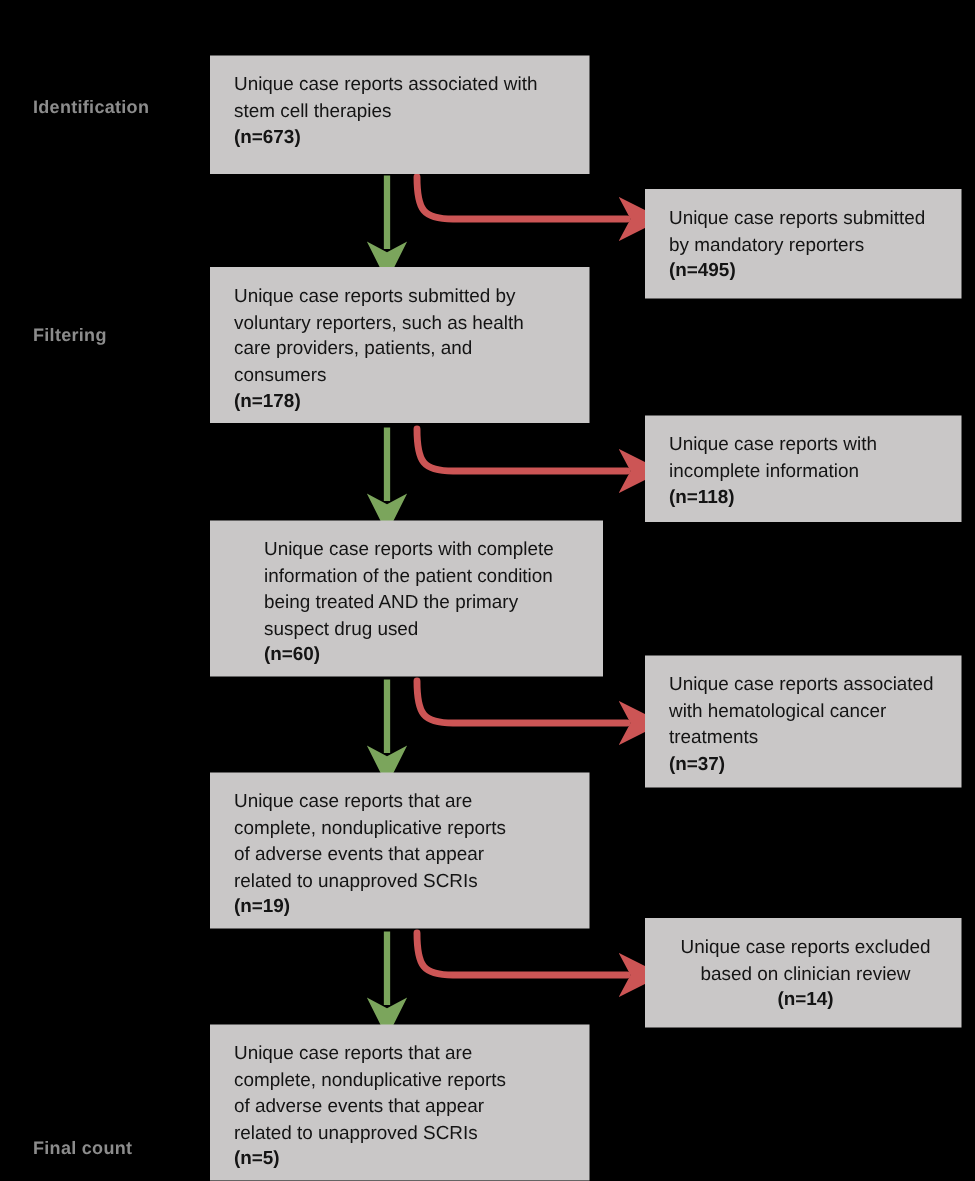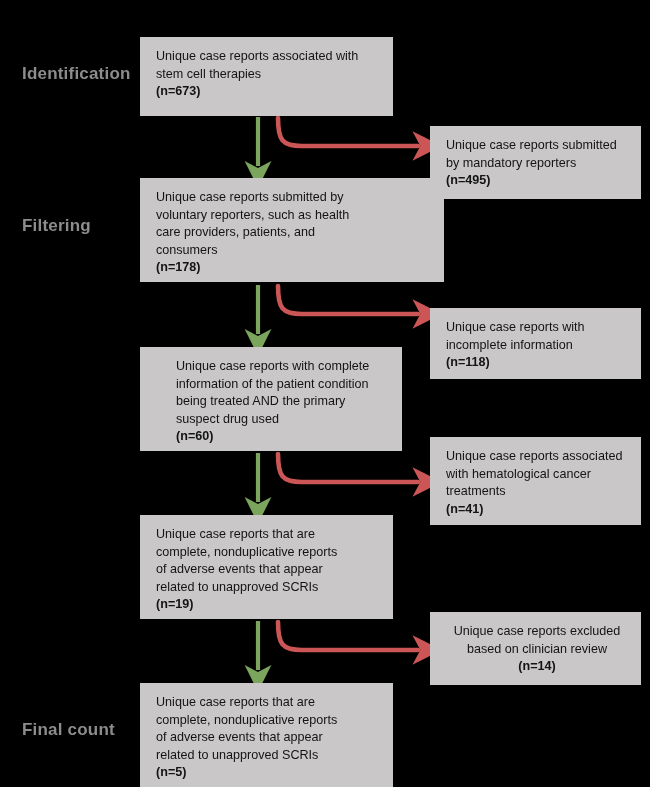"Identification" .stage-label { font-size: 17px -> 12px }
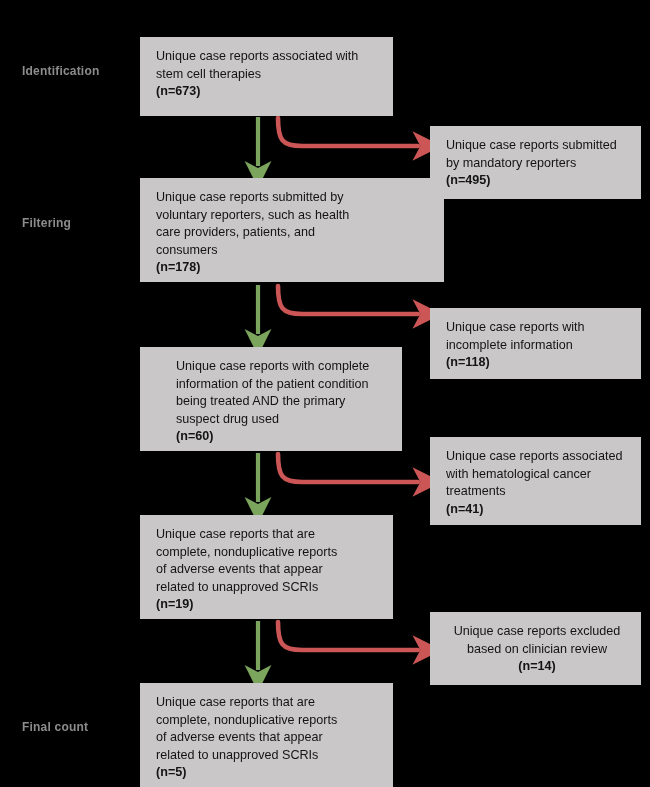"Unique case reports submitted by" div.node { width: 304px -> 253px }
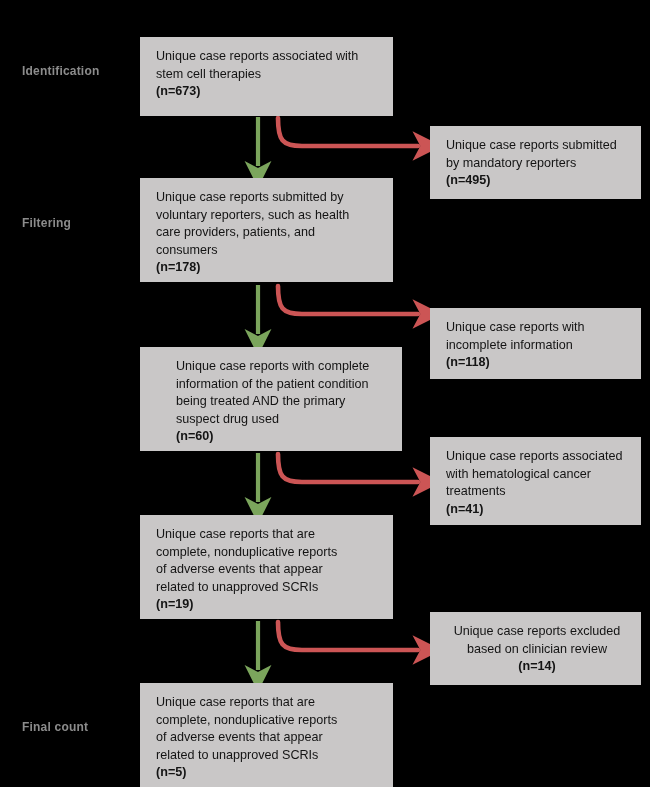"Unique case reports with" div.node { margin-top: 31px -> none }
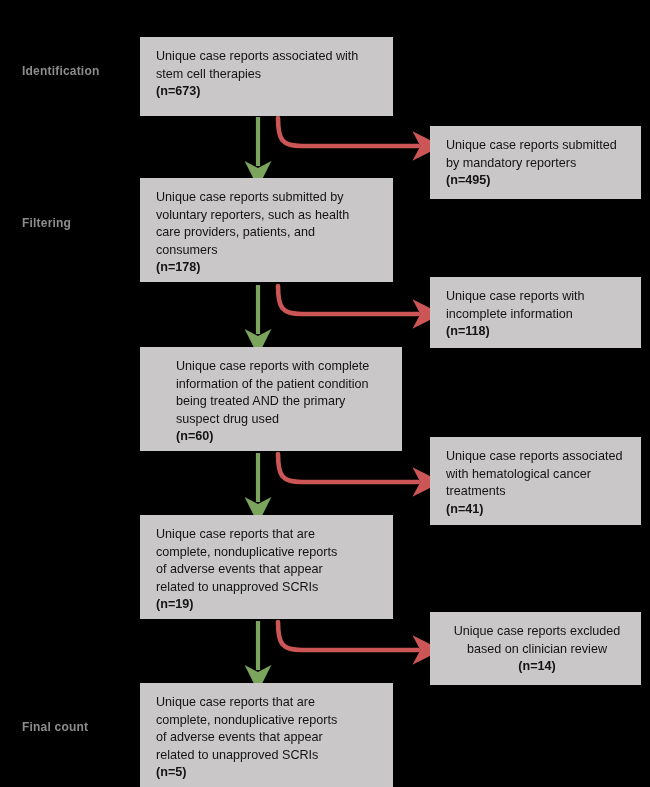"(n=41)" span.count { text: 41 -> 37 }
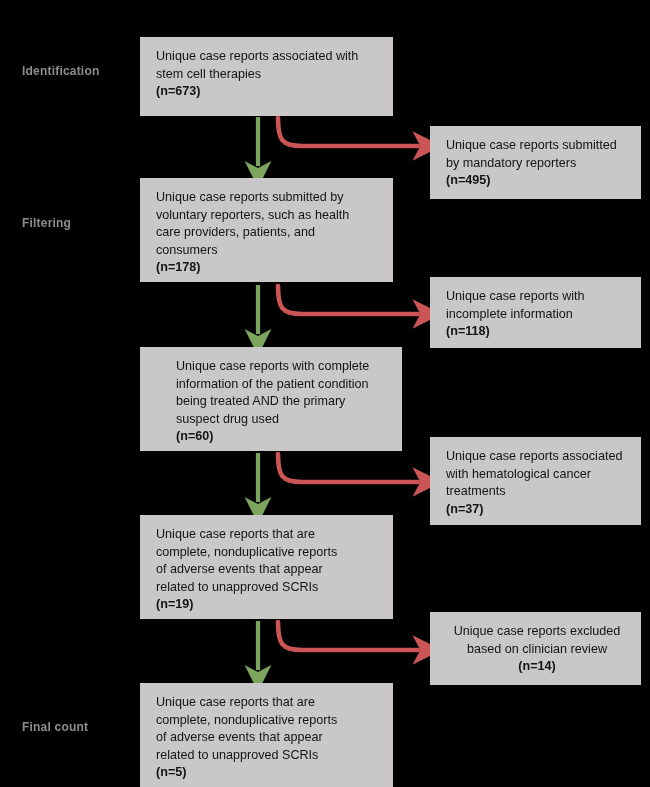"Final count" div.stage-label { top: 721px -> 759px }
